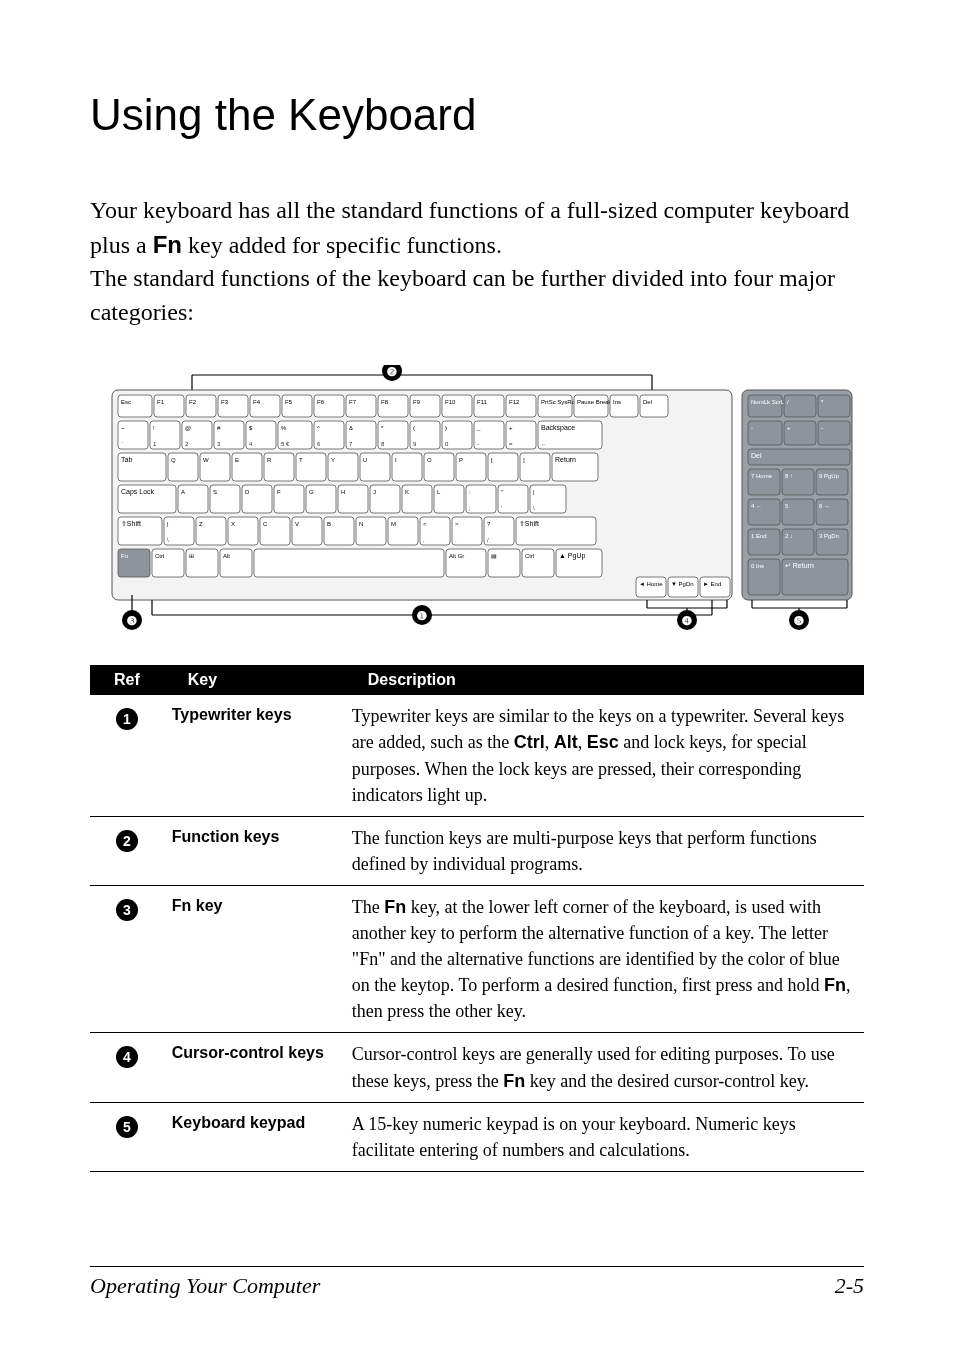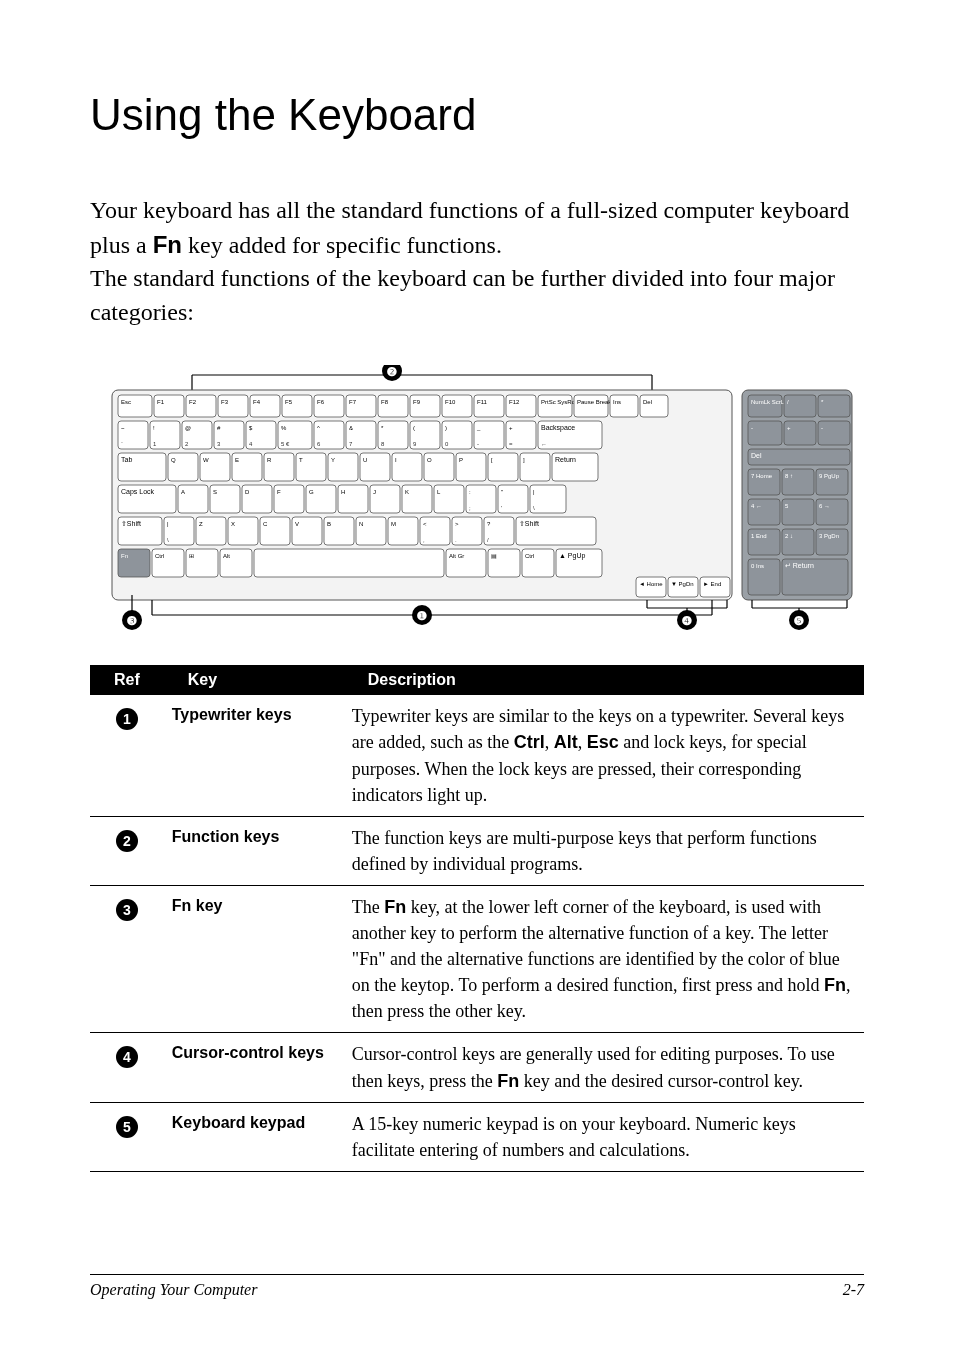"Cursor-control keys are generally used" span { text: then -> these }
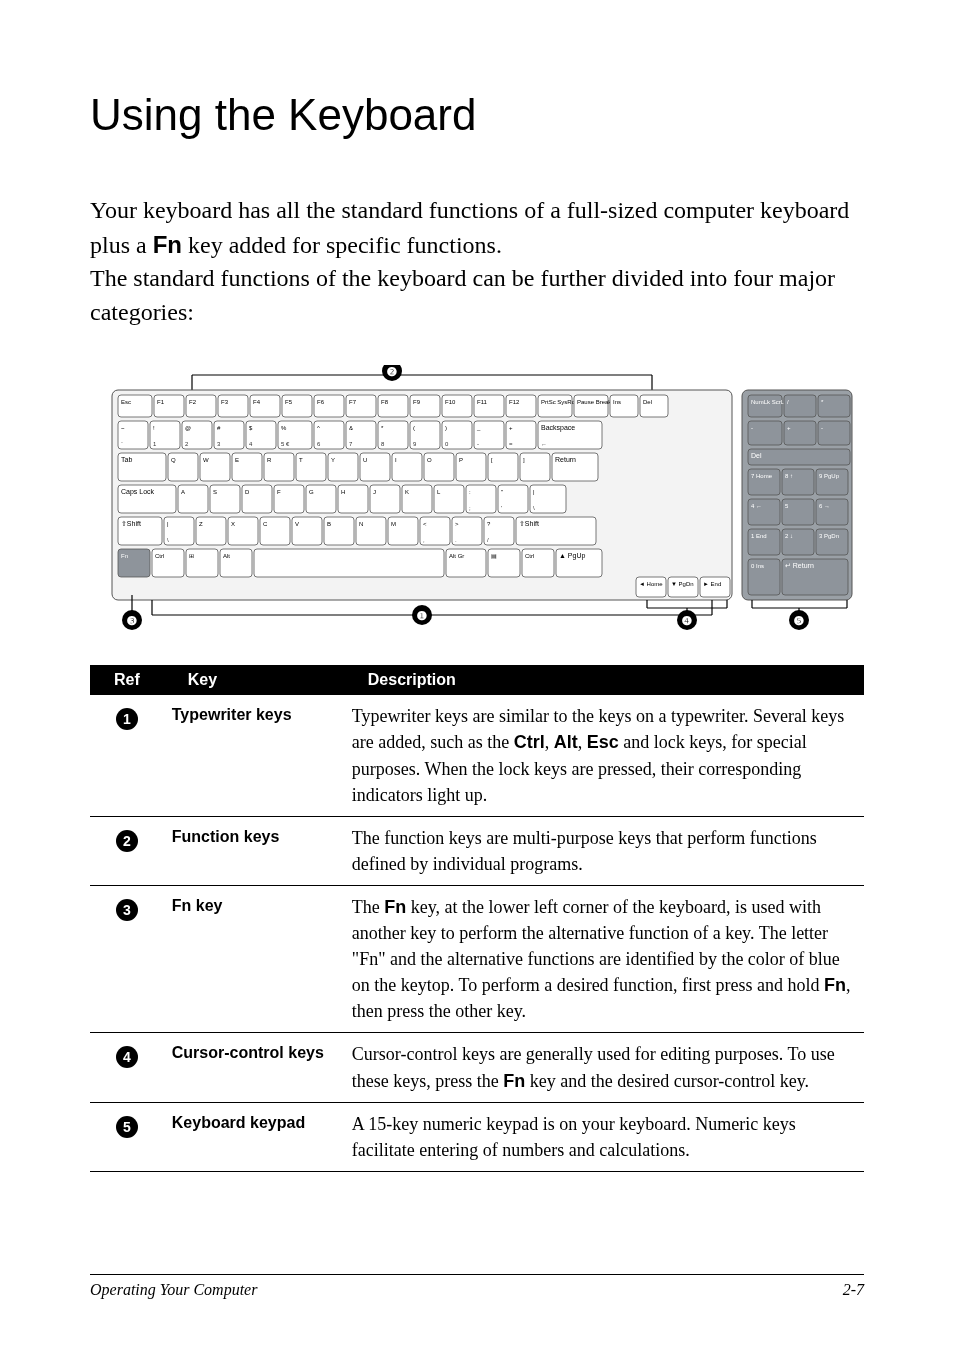"Operating Your Computer" .footer { font-size: 16px -> 22px }
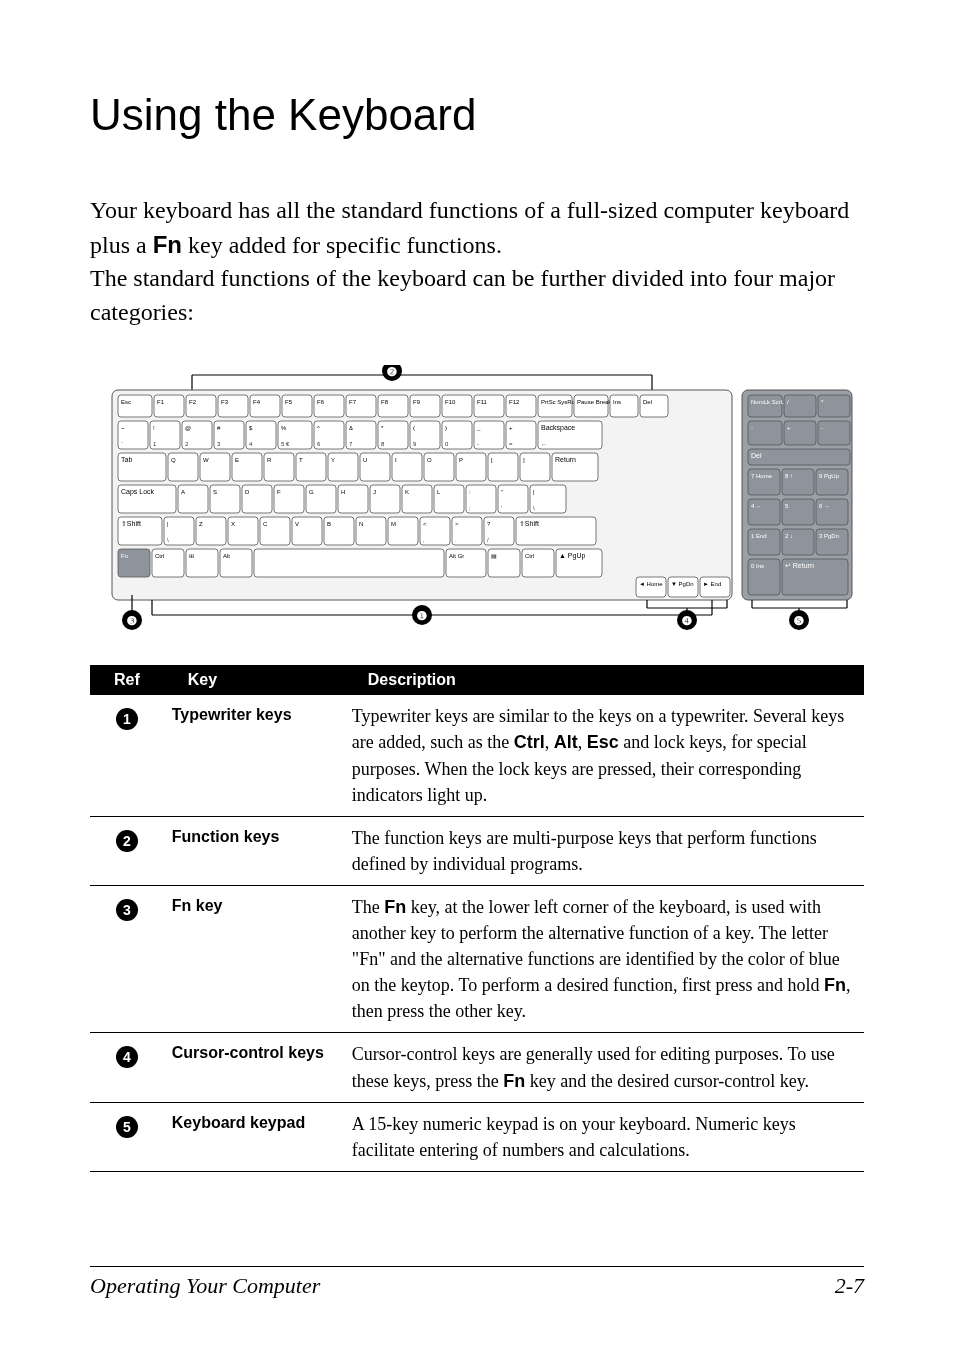"2-7" span { text: 2-7 -> 2-5 }
